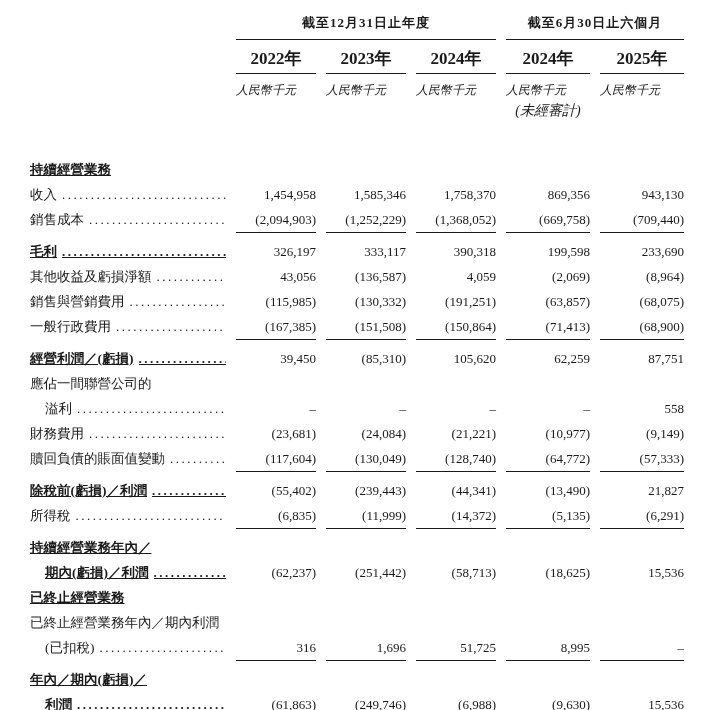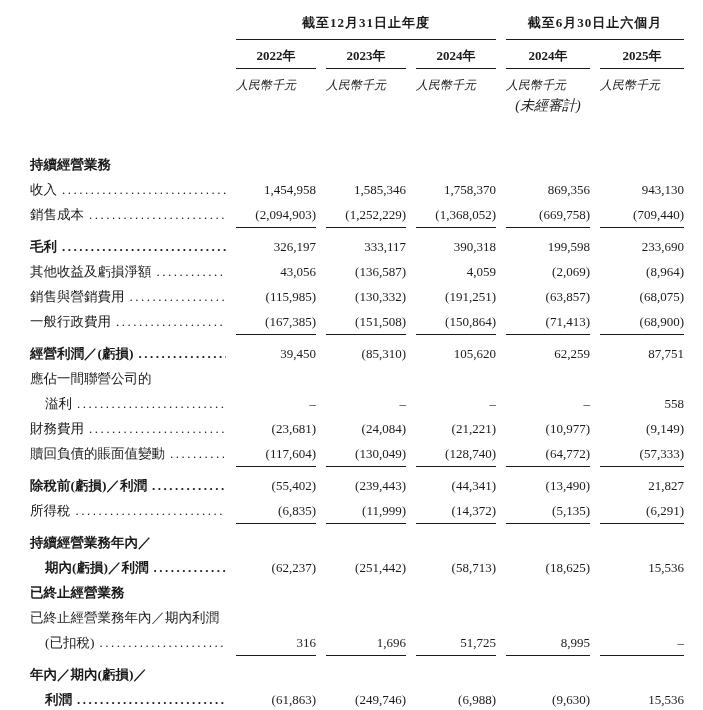"2022年" .hyear .ycell { font-size: 13px -> 17px }
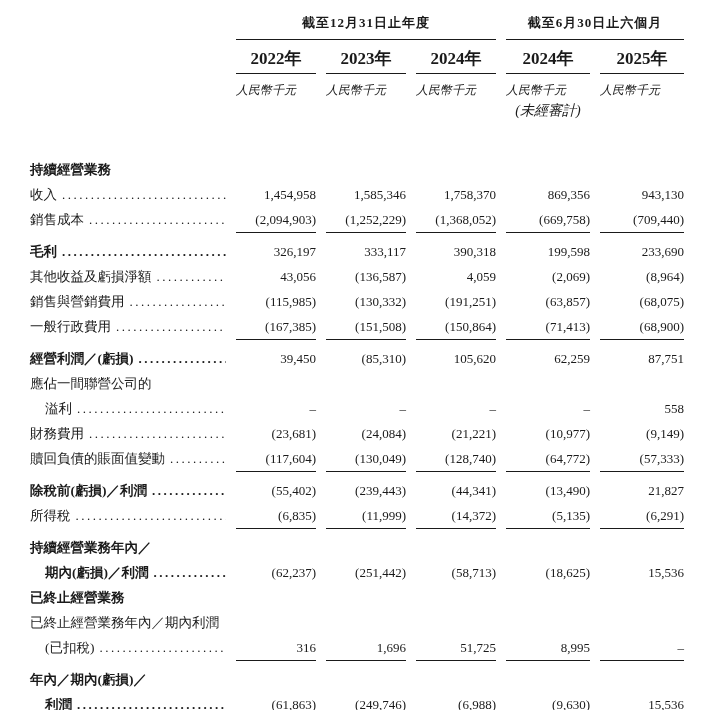"持續經營業務" .bold { text-decoration: none -> underline }
